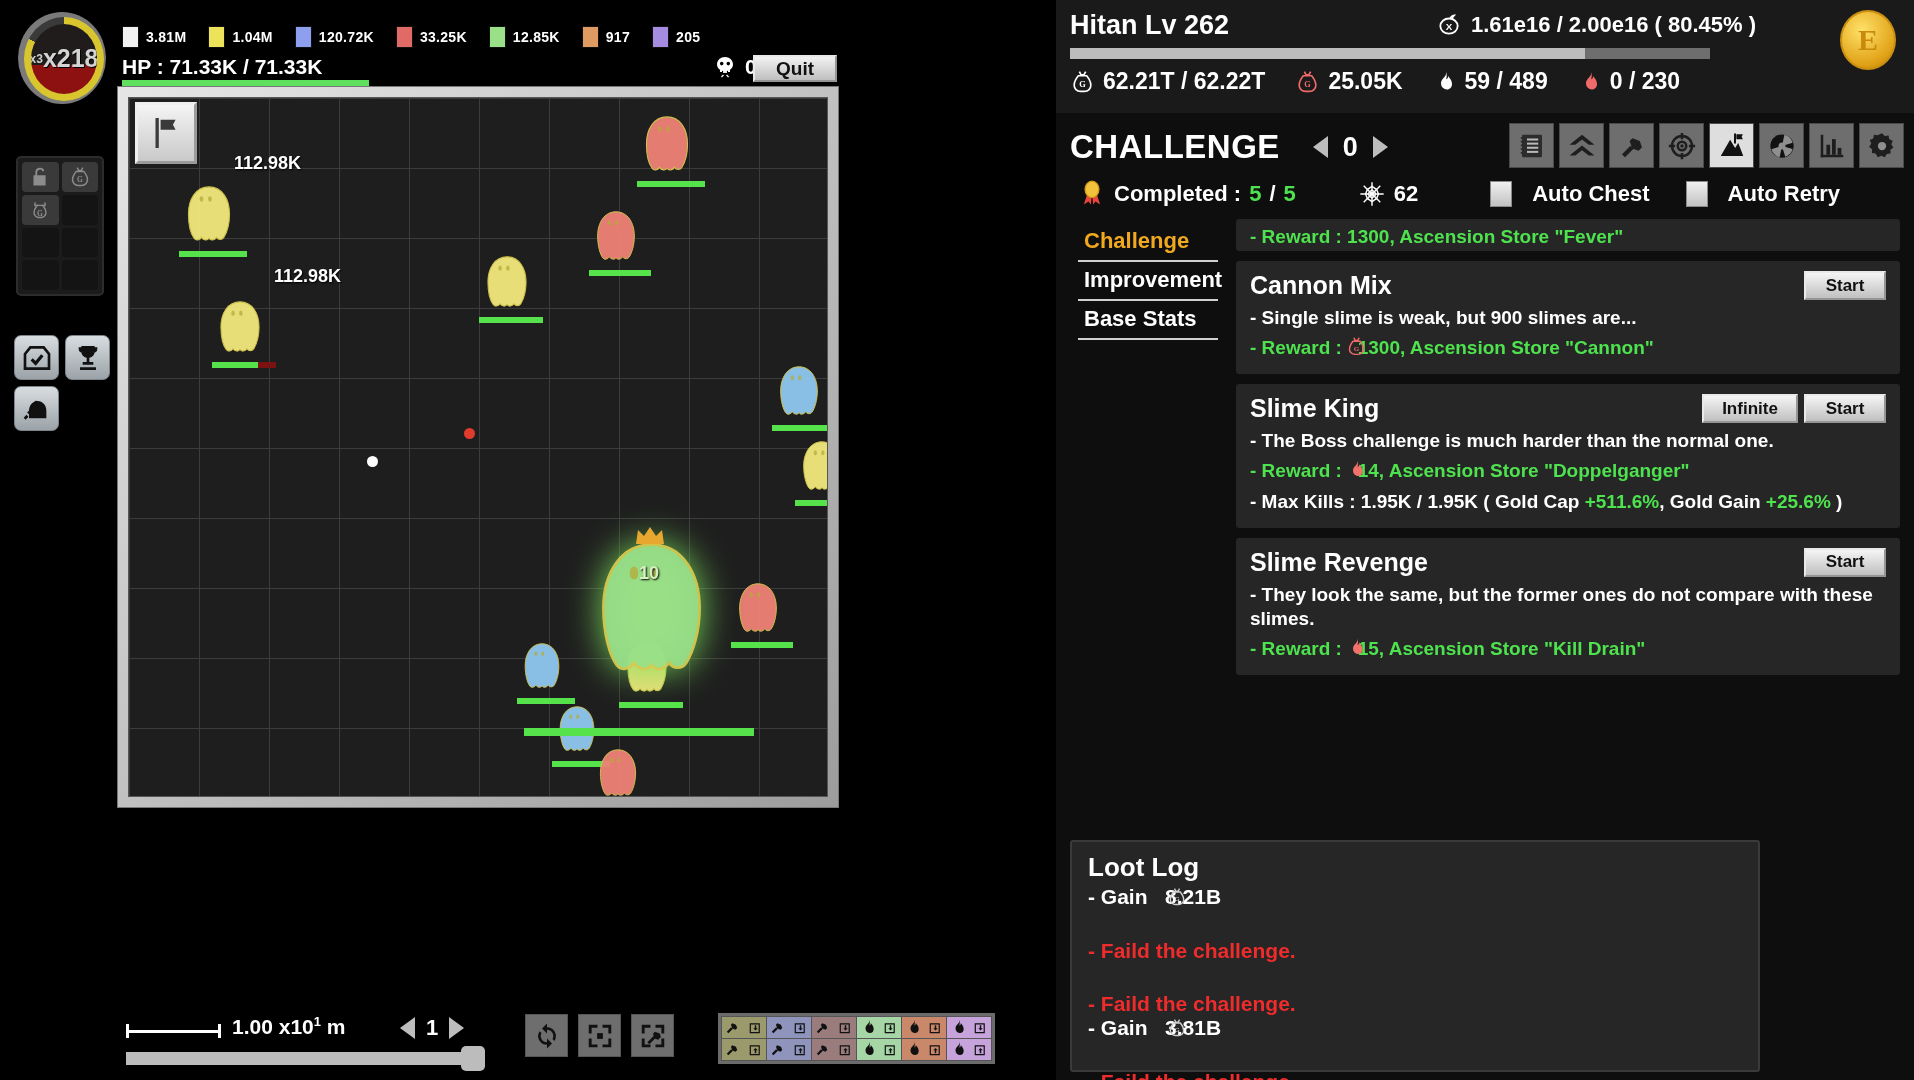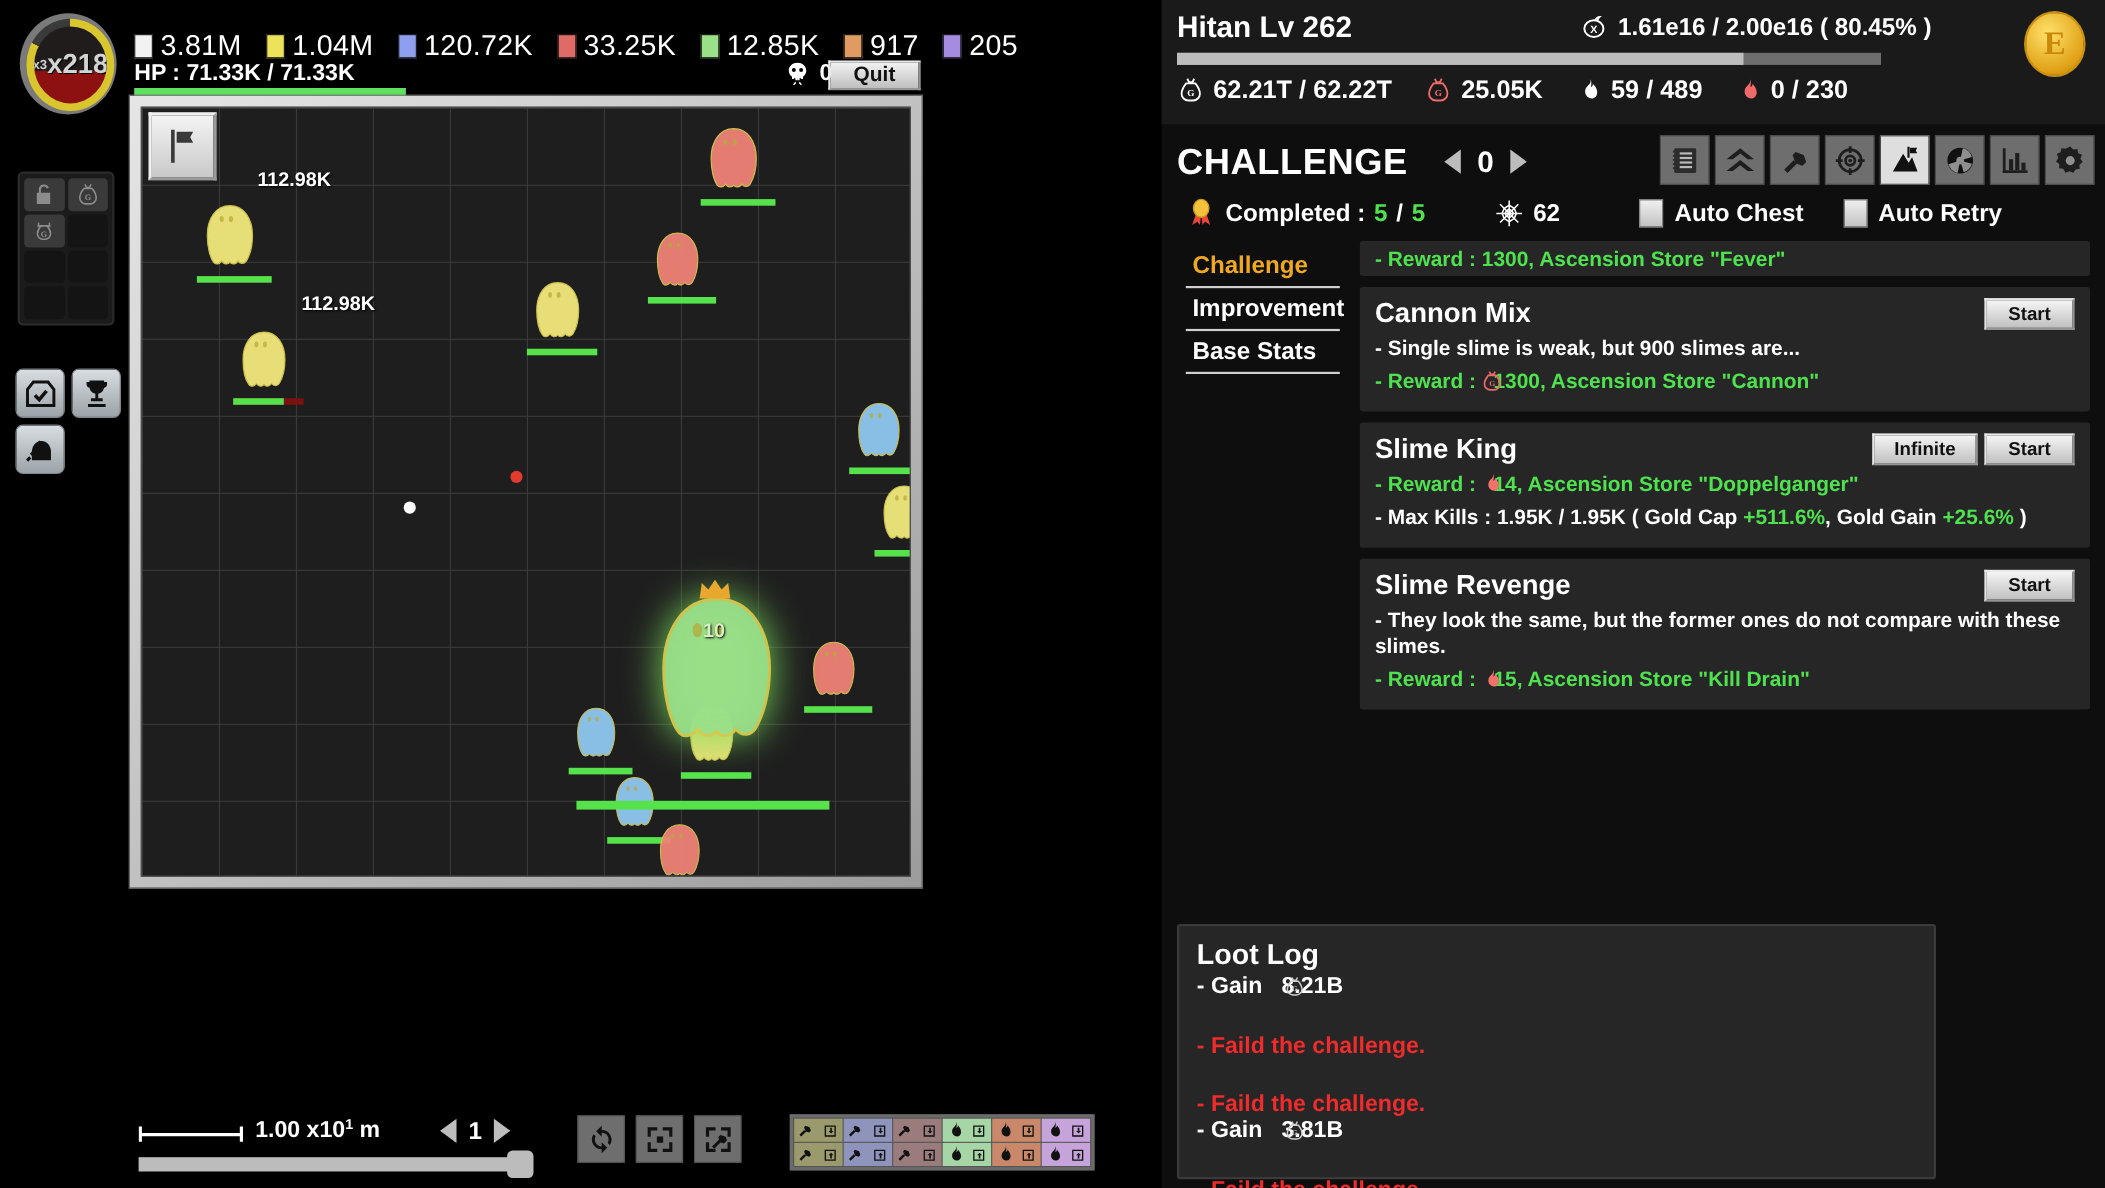"3.81M" .res-val { font-size: 26px -> 14px; font-weight: normal -> bold }
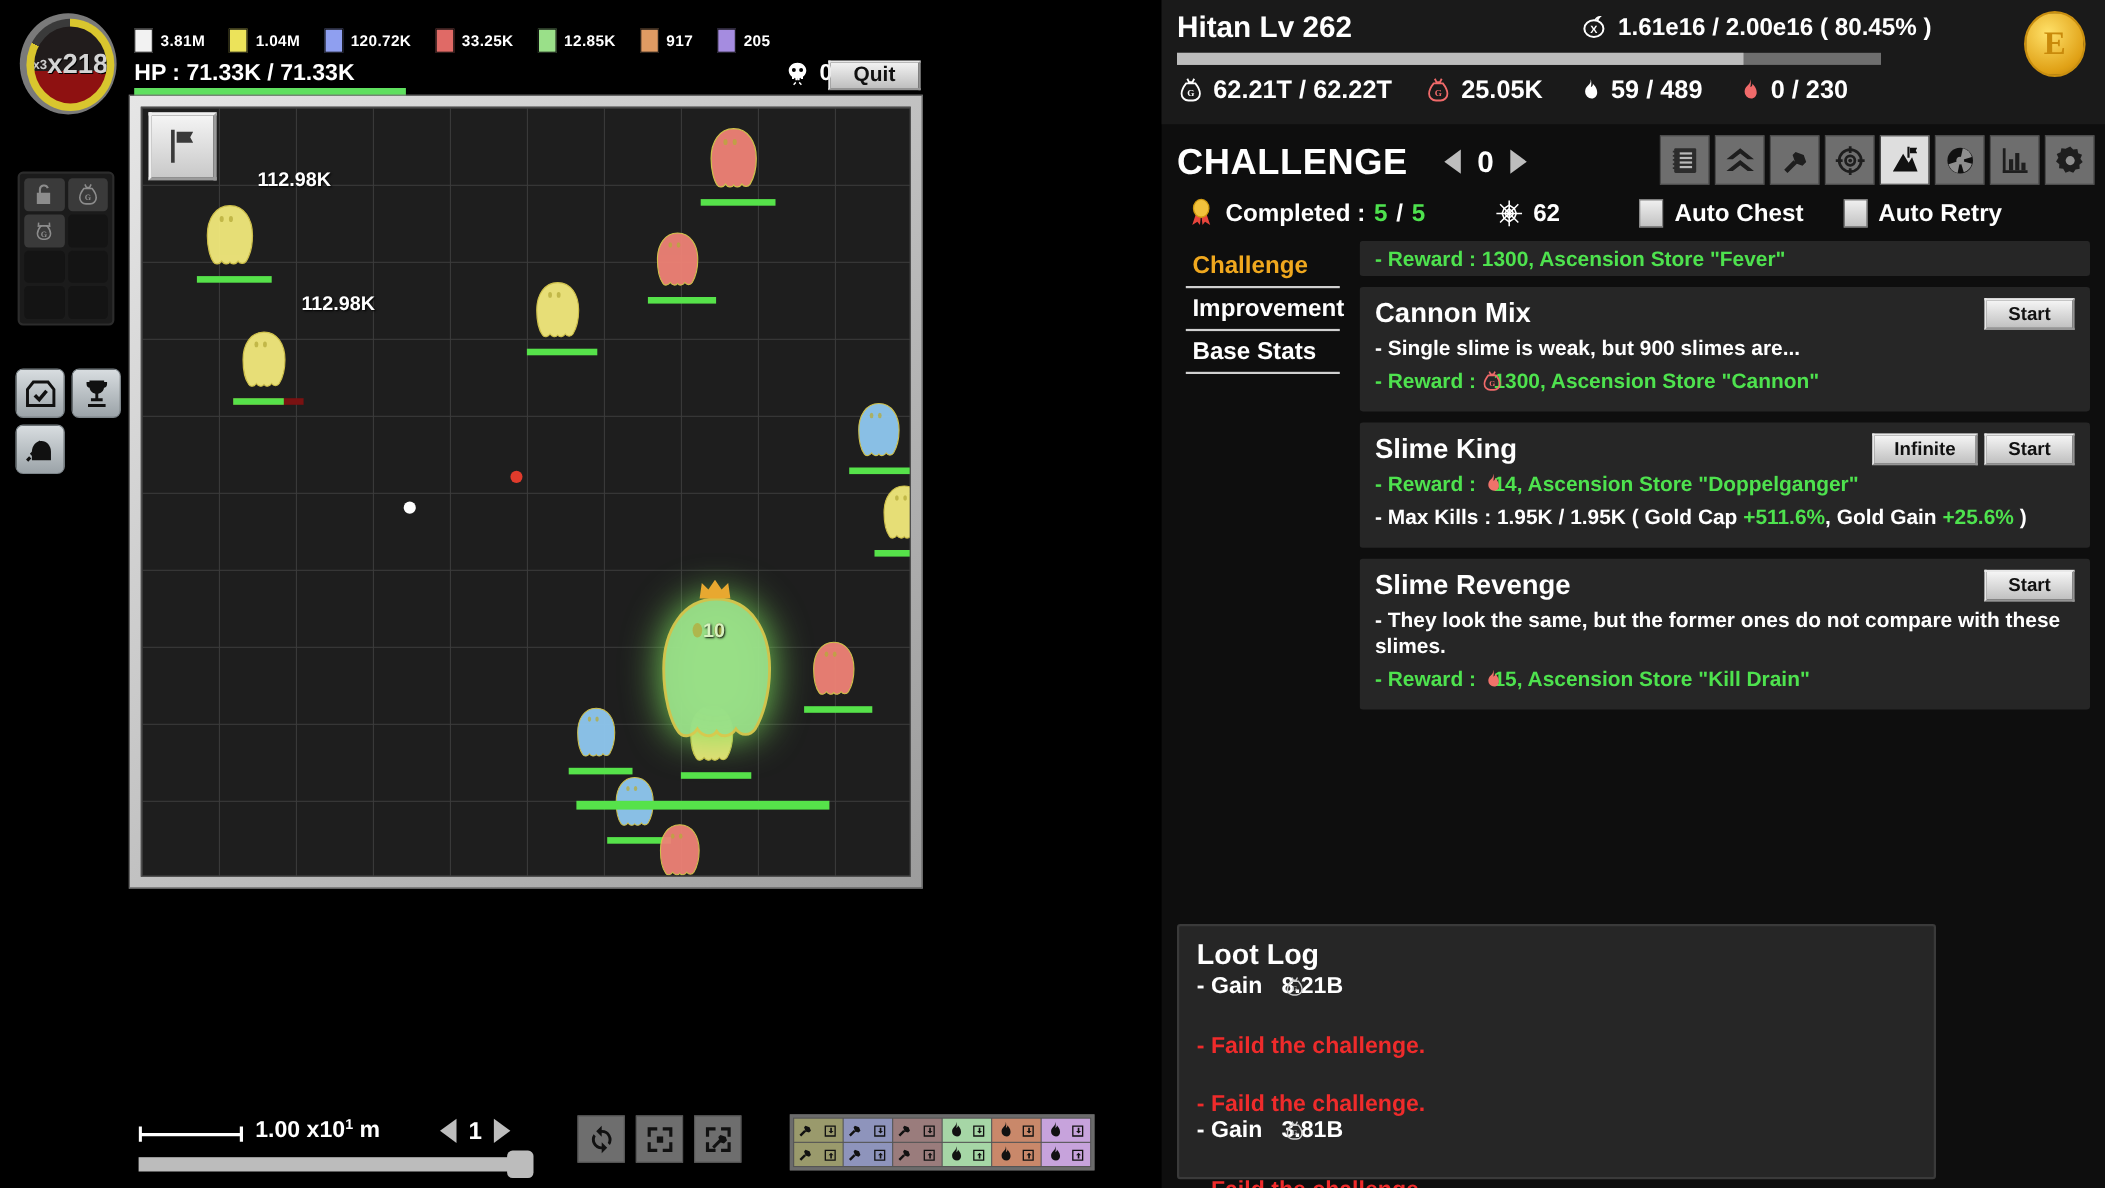"Auto Chest" .chkwrap { gap: 10px -> 20px }
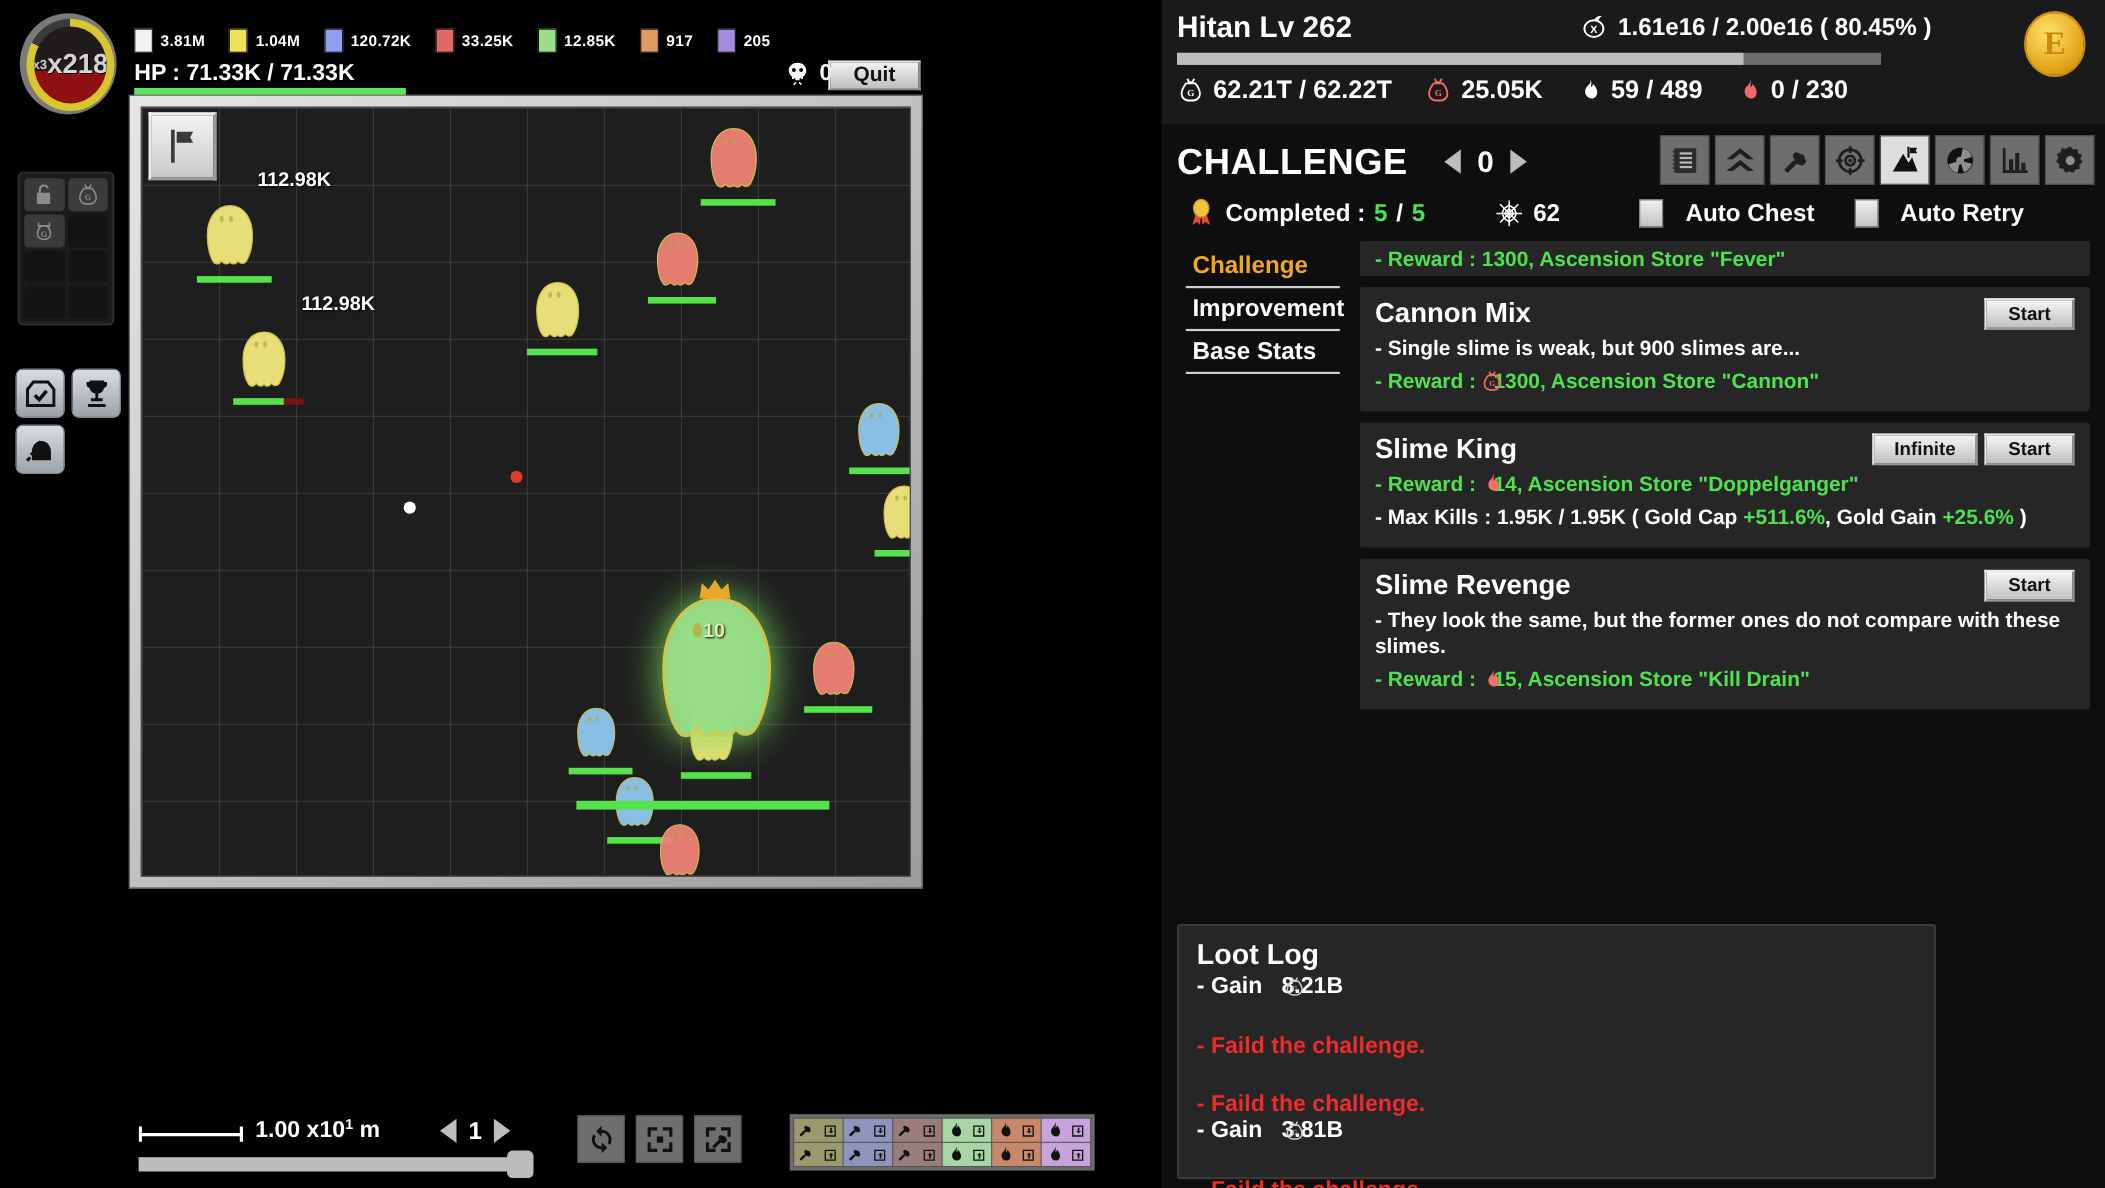"- The Boss challenge is" div.card-line { html: none -> <div>- The Boss challenge is much harder than the normal one.</div> }
